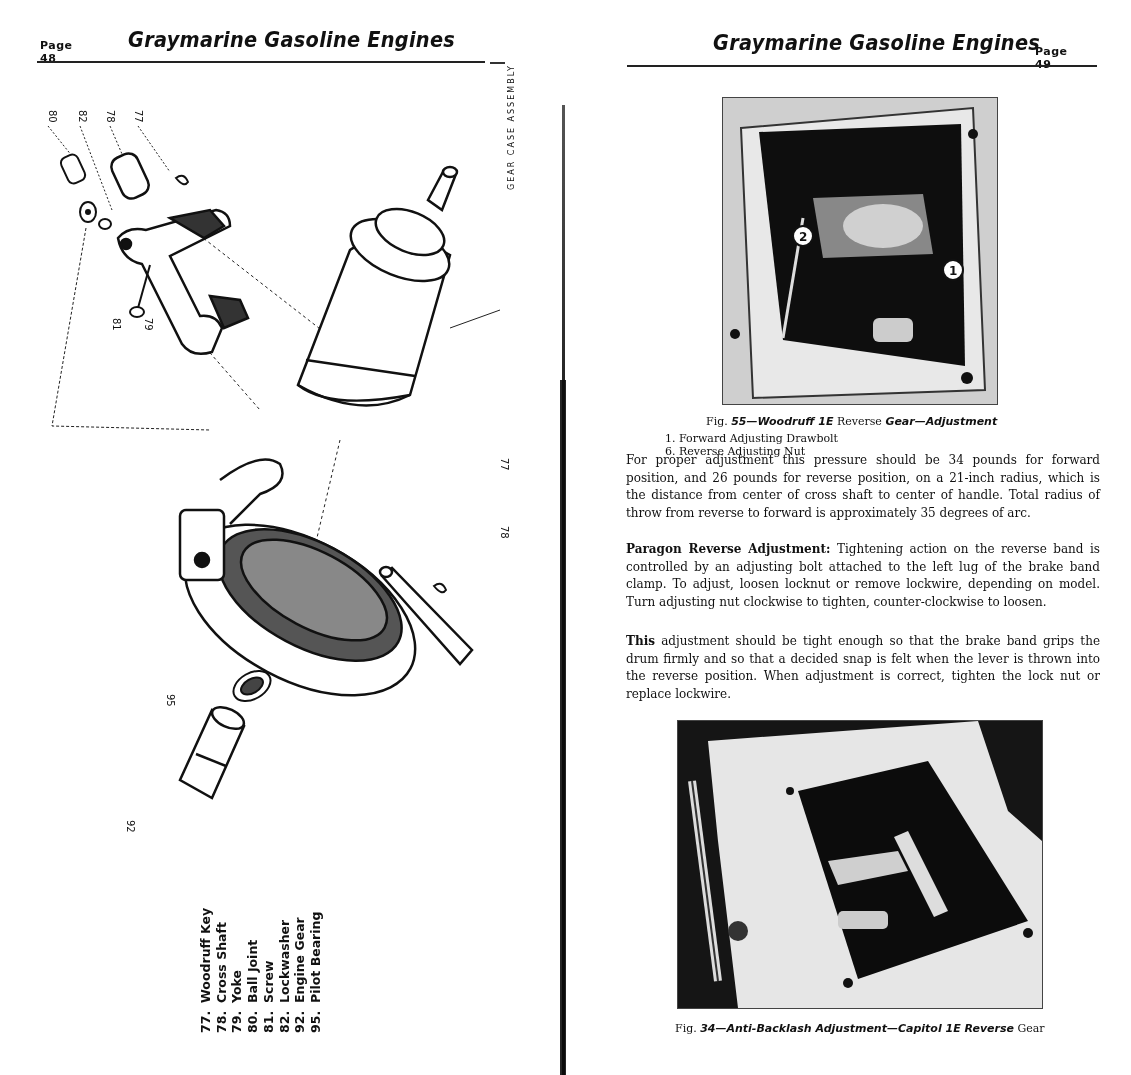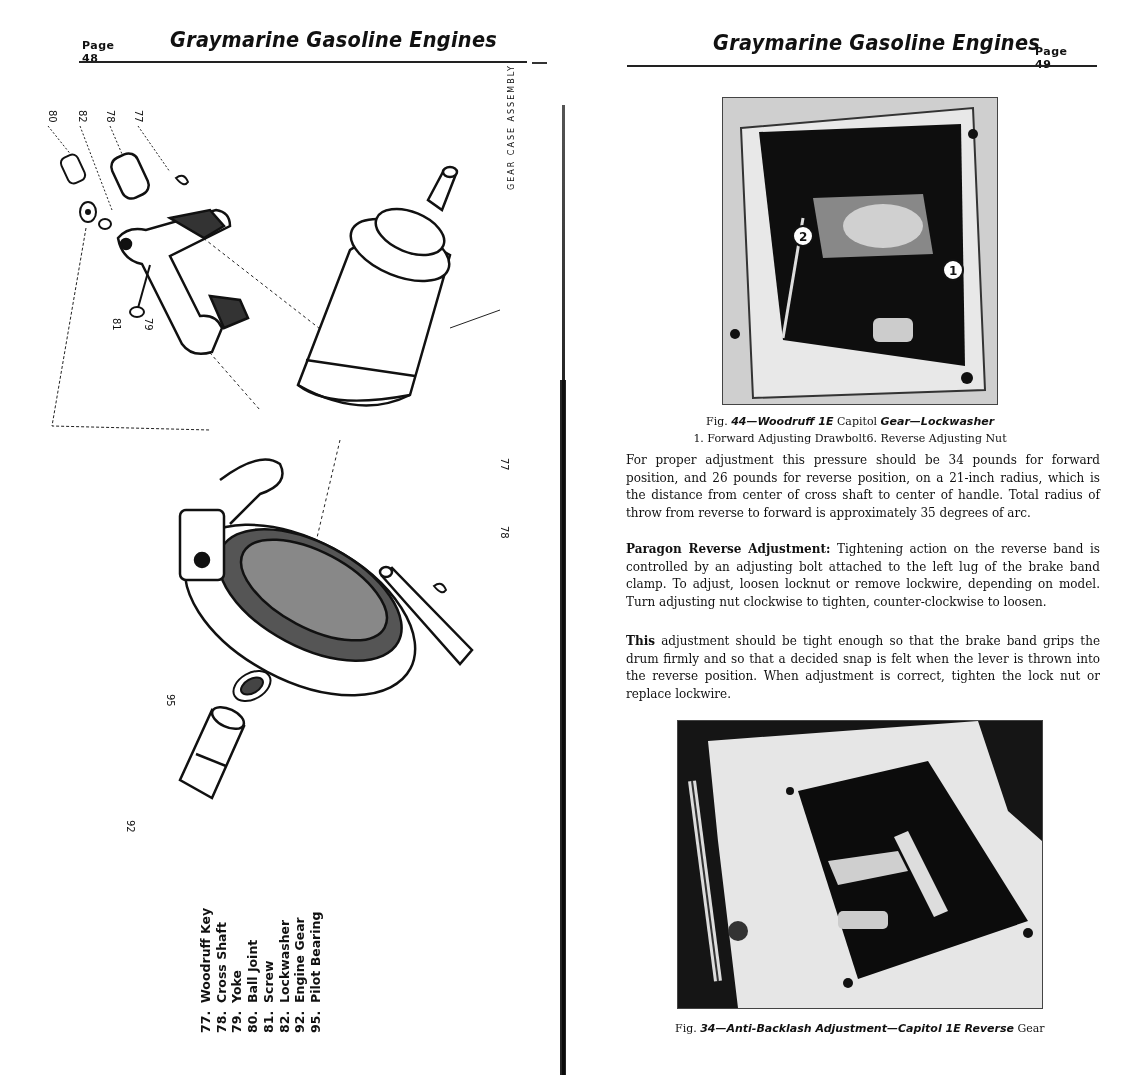"Page 48" .page-left { padding-left: 42px -> none }
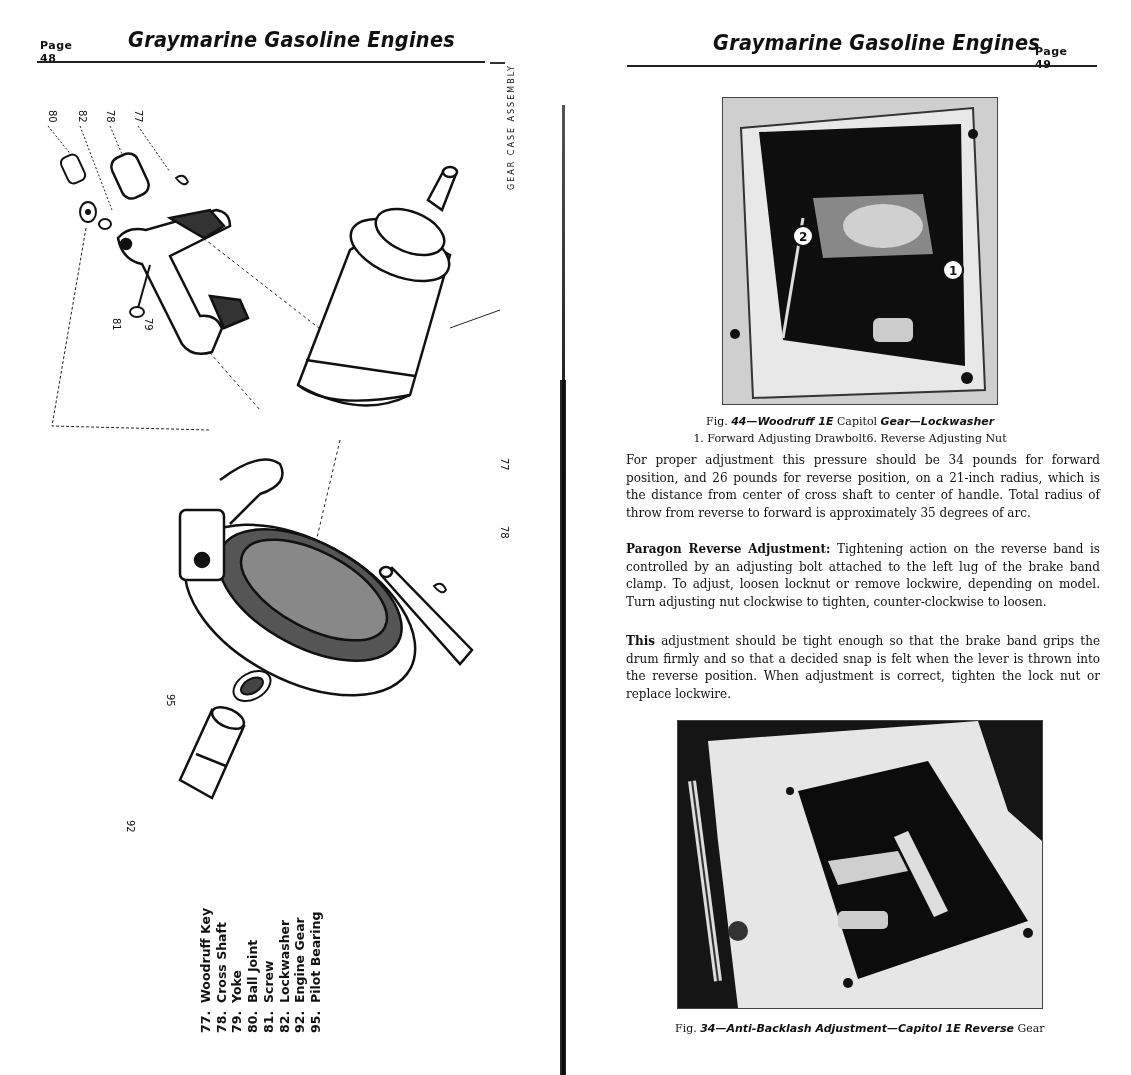"44" span.b-it { text: 44 -> 55 }
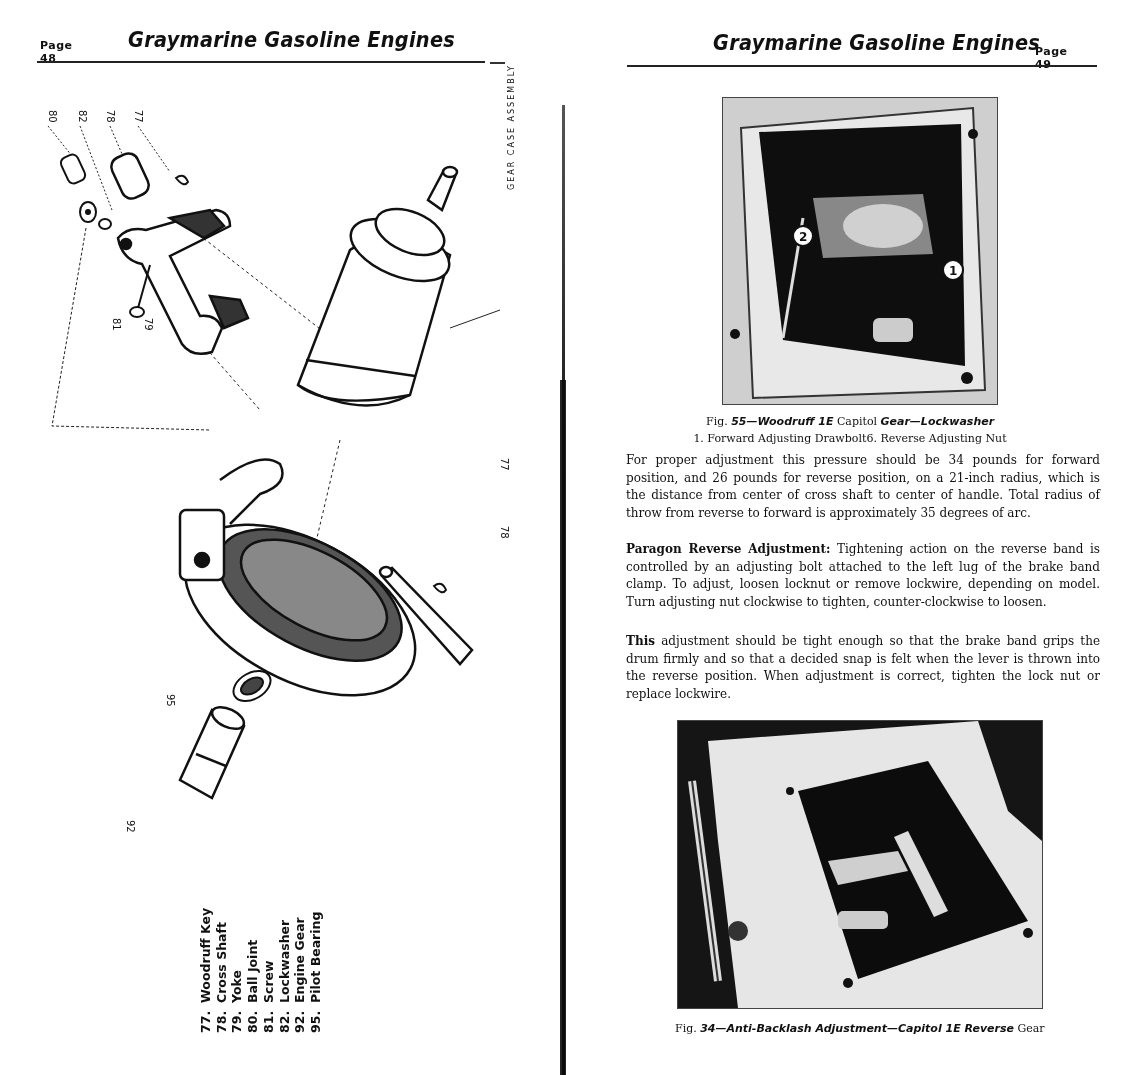"Capitol" span { text: Capitol -> Reverse }
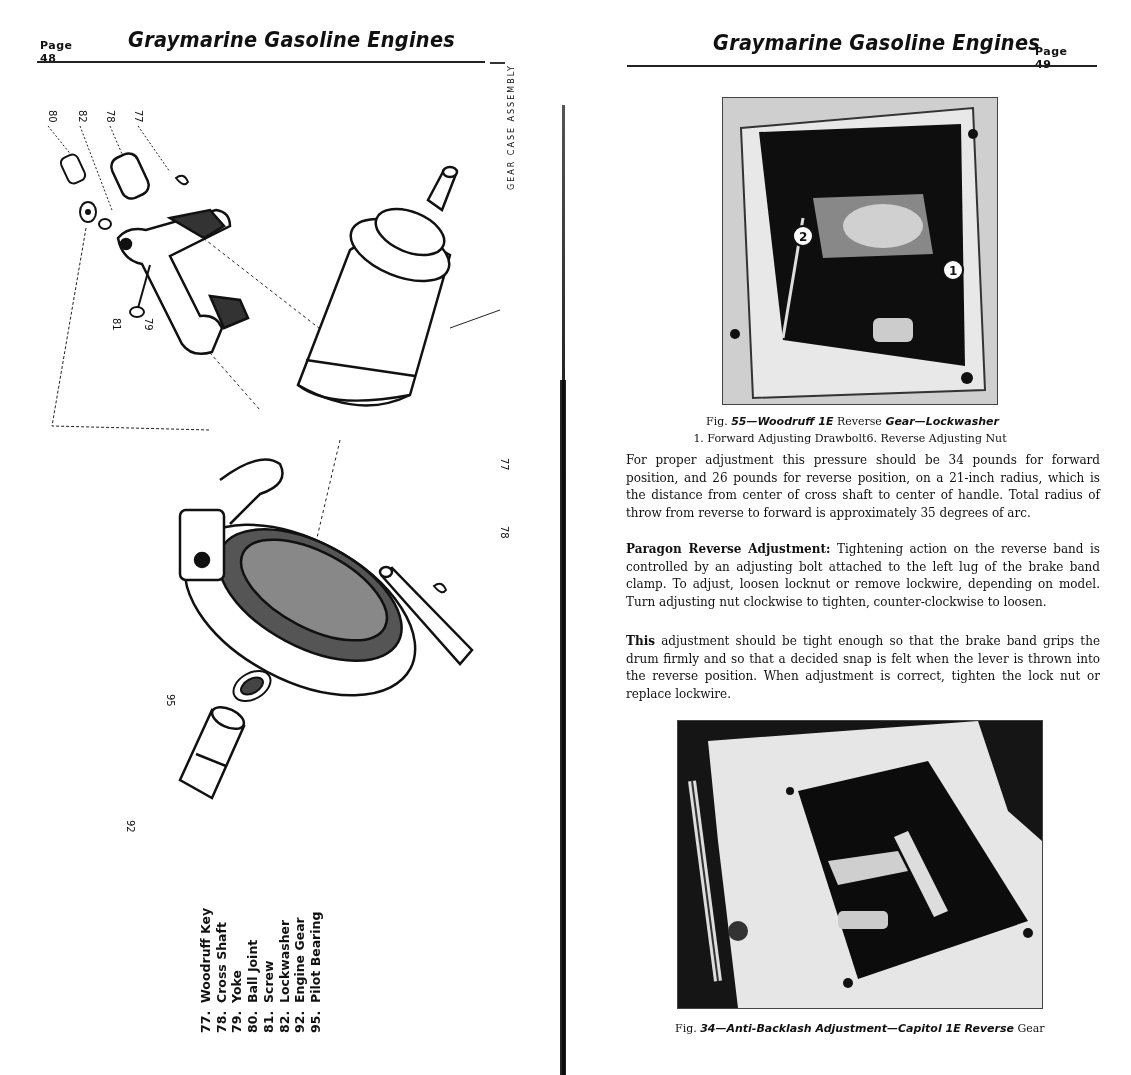"Gear—Lockwasher" span.b-it { text: Lockwasher -> Adjustment }
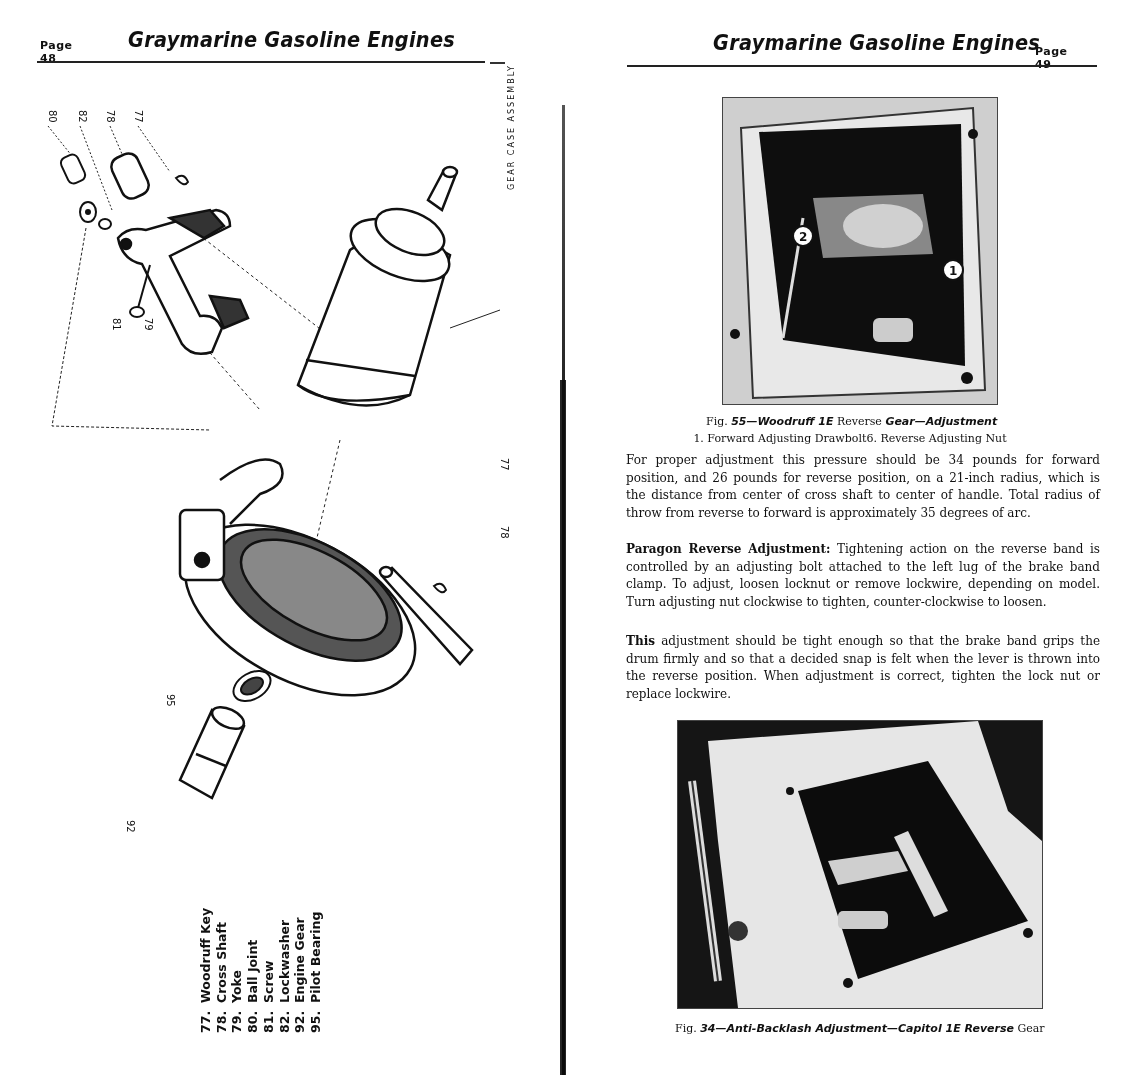"1. Forward Adjusting Drawbolt" .cap1b { flex-direction: none -> column; justify-content: center -> flex-end }
